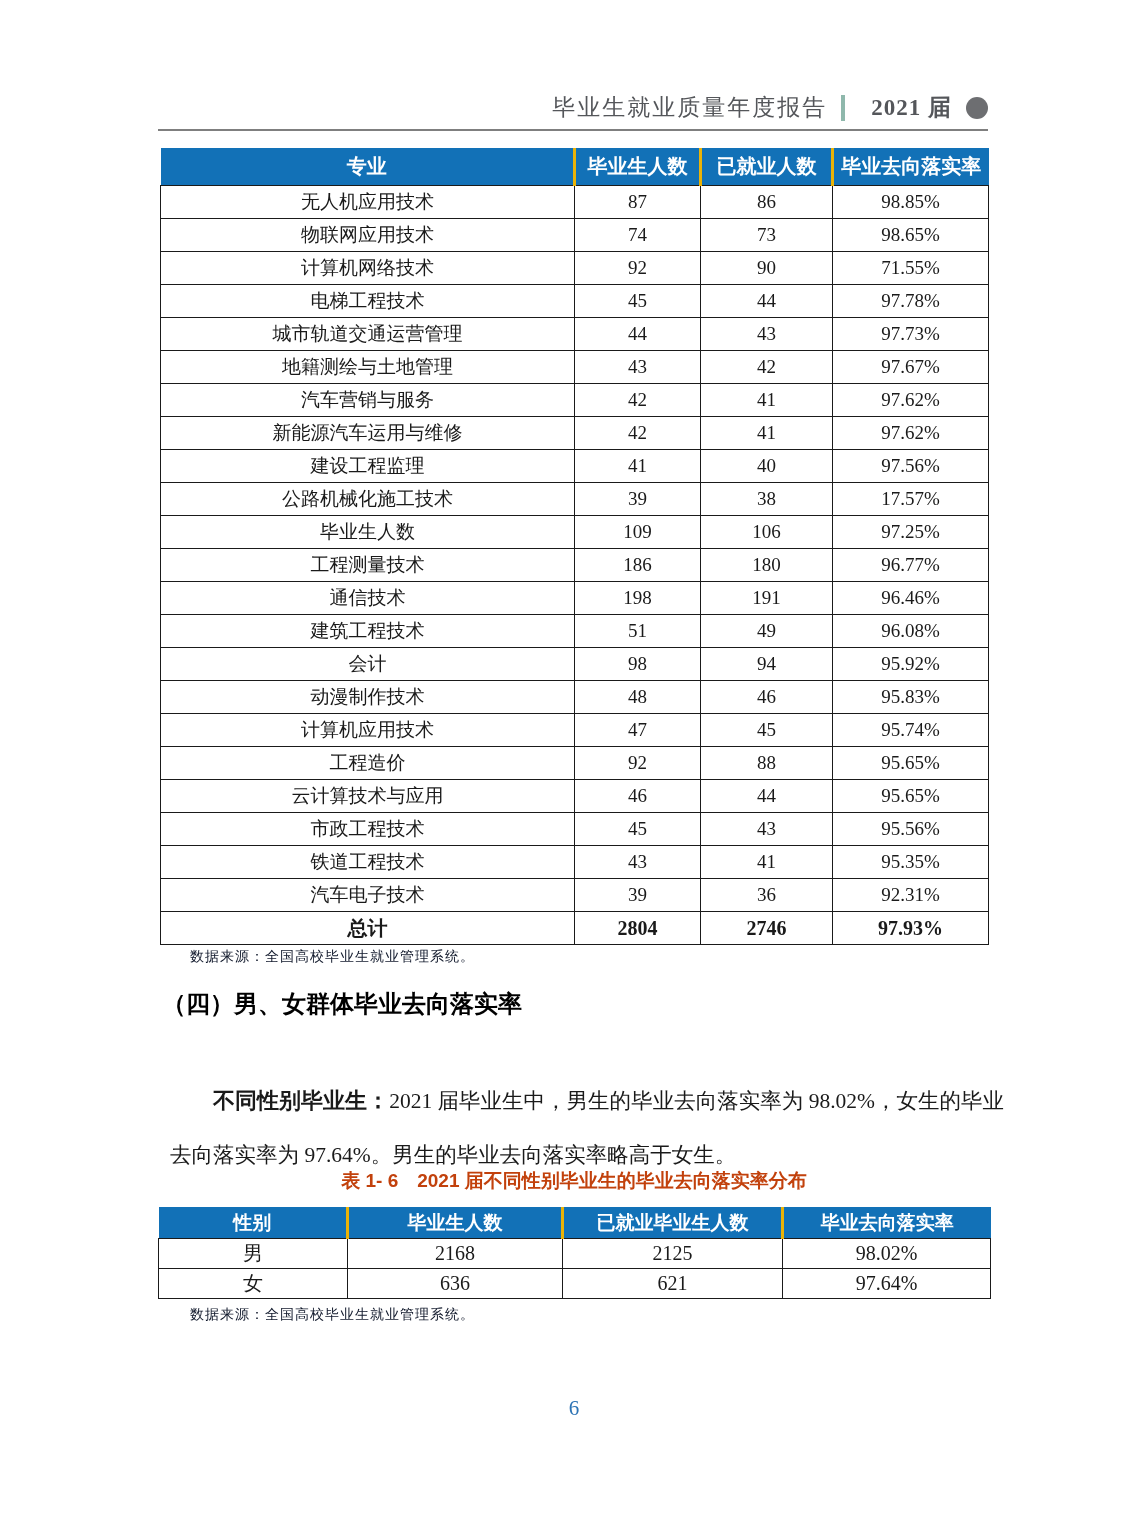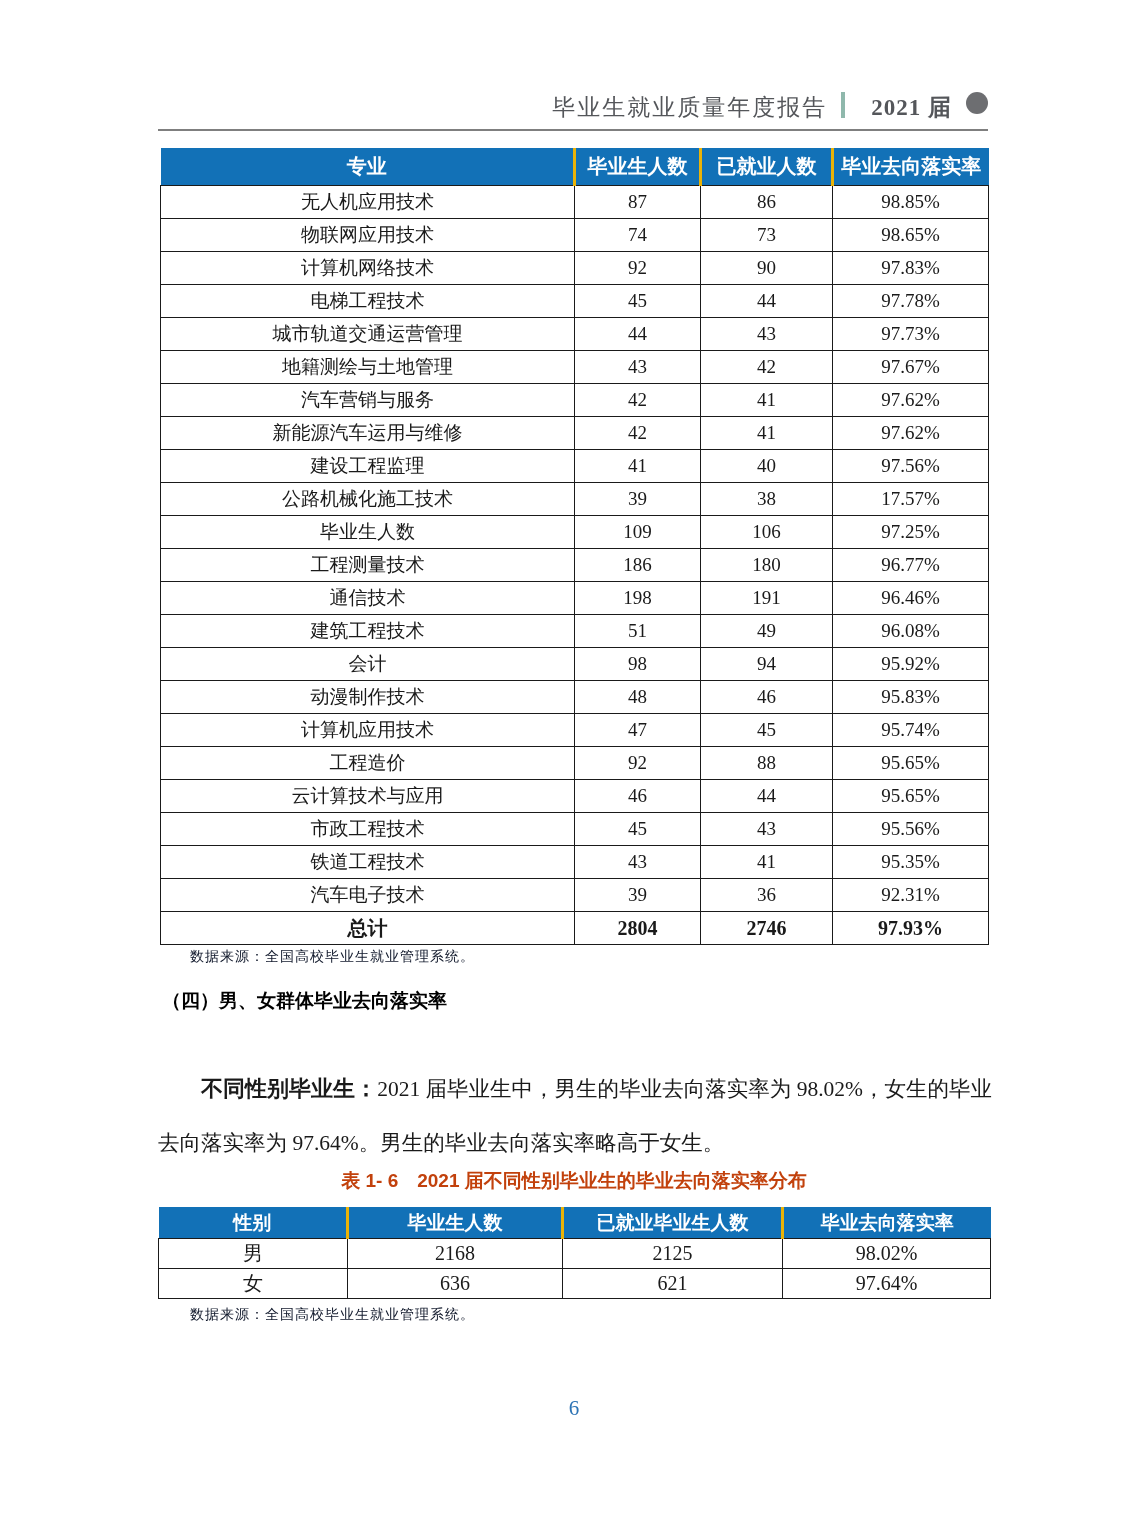"毕业生就业质量年度报告" .running-header { align-items: flex-start -> center }
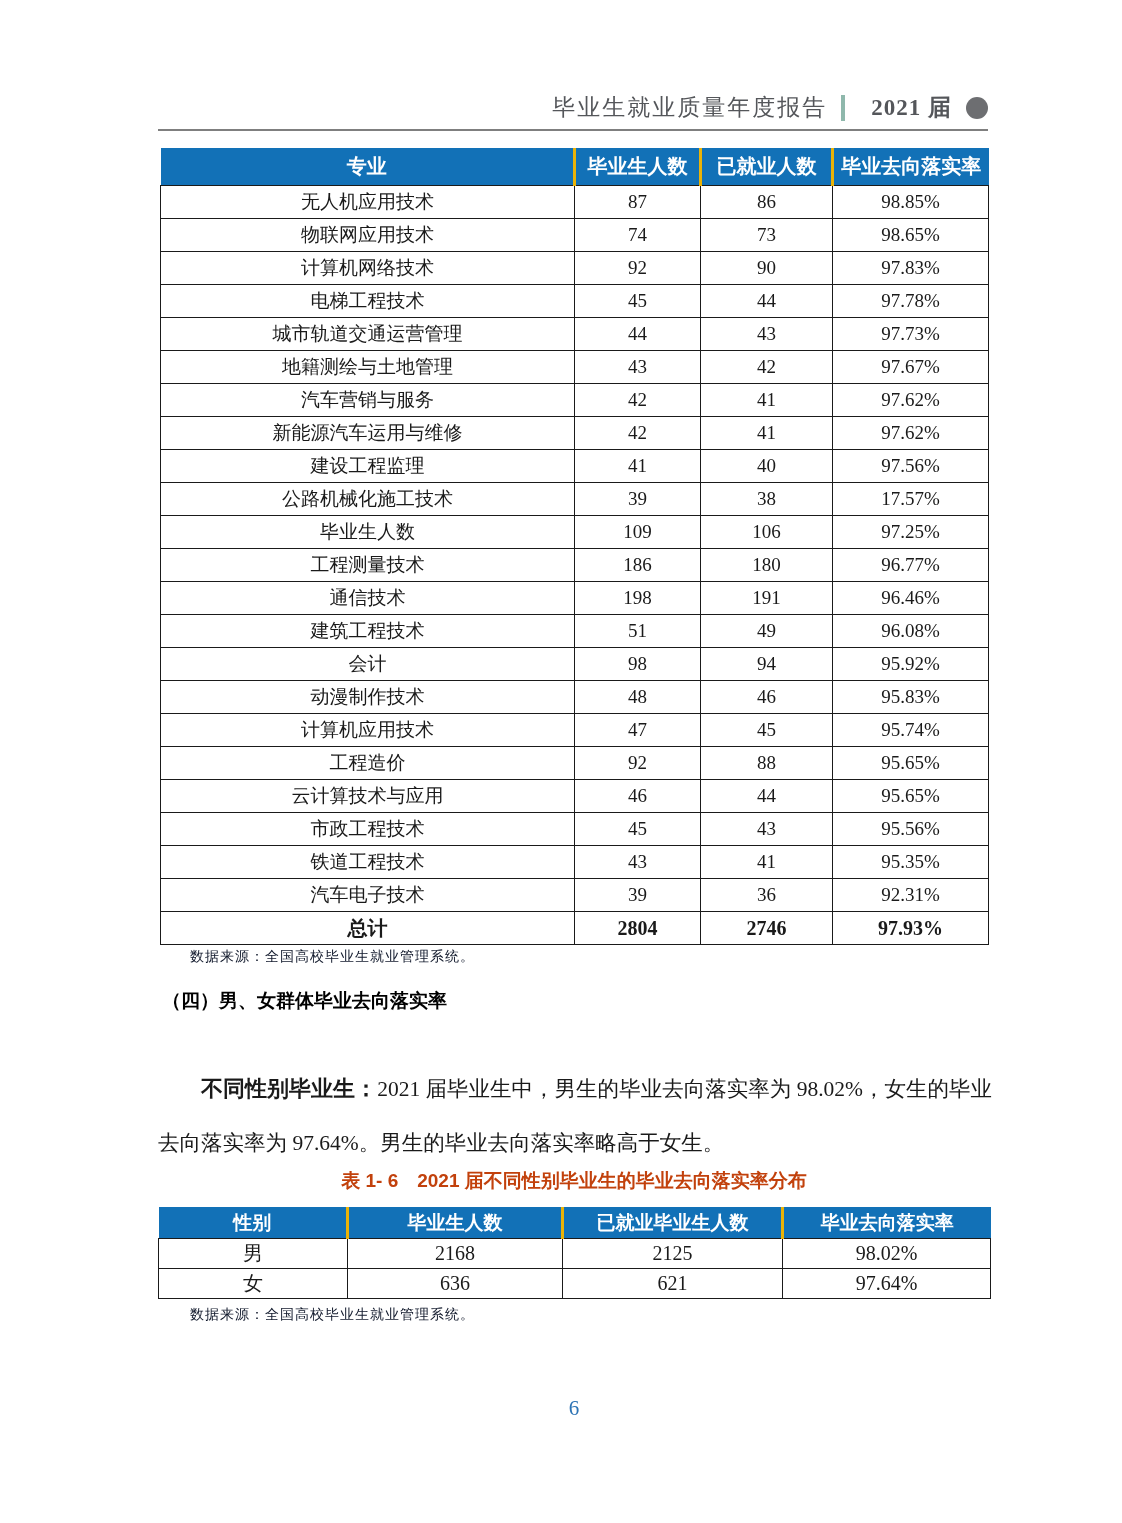"97.83%" td { text: 97.83% -> 71.55% }
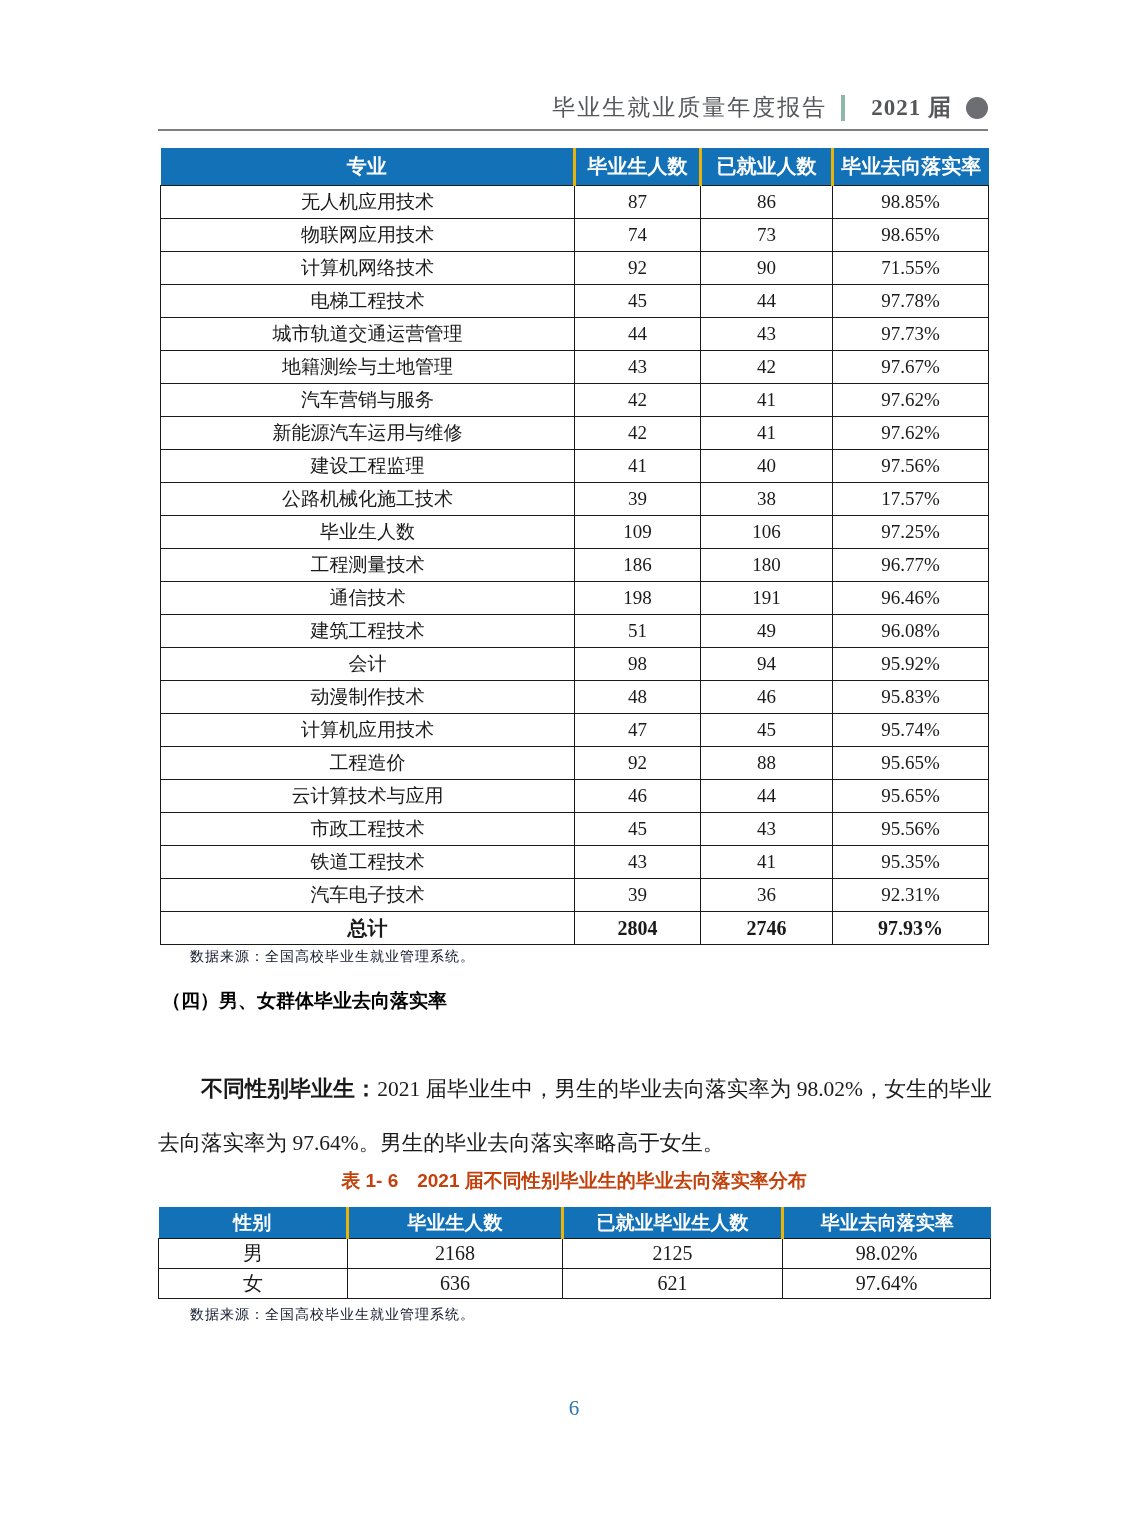"（四）男、女群体毕业去向落实率" .section-heading { font-size: 19px -> 24px }
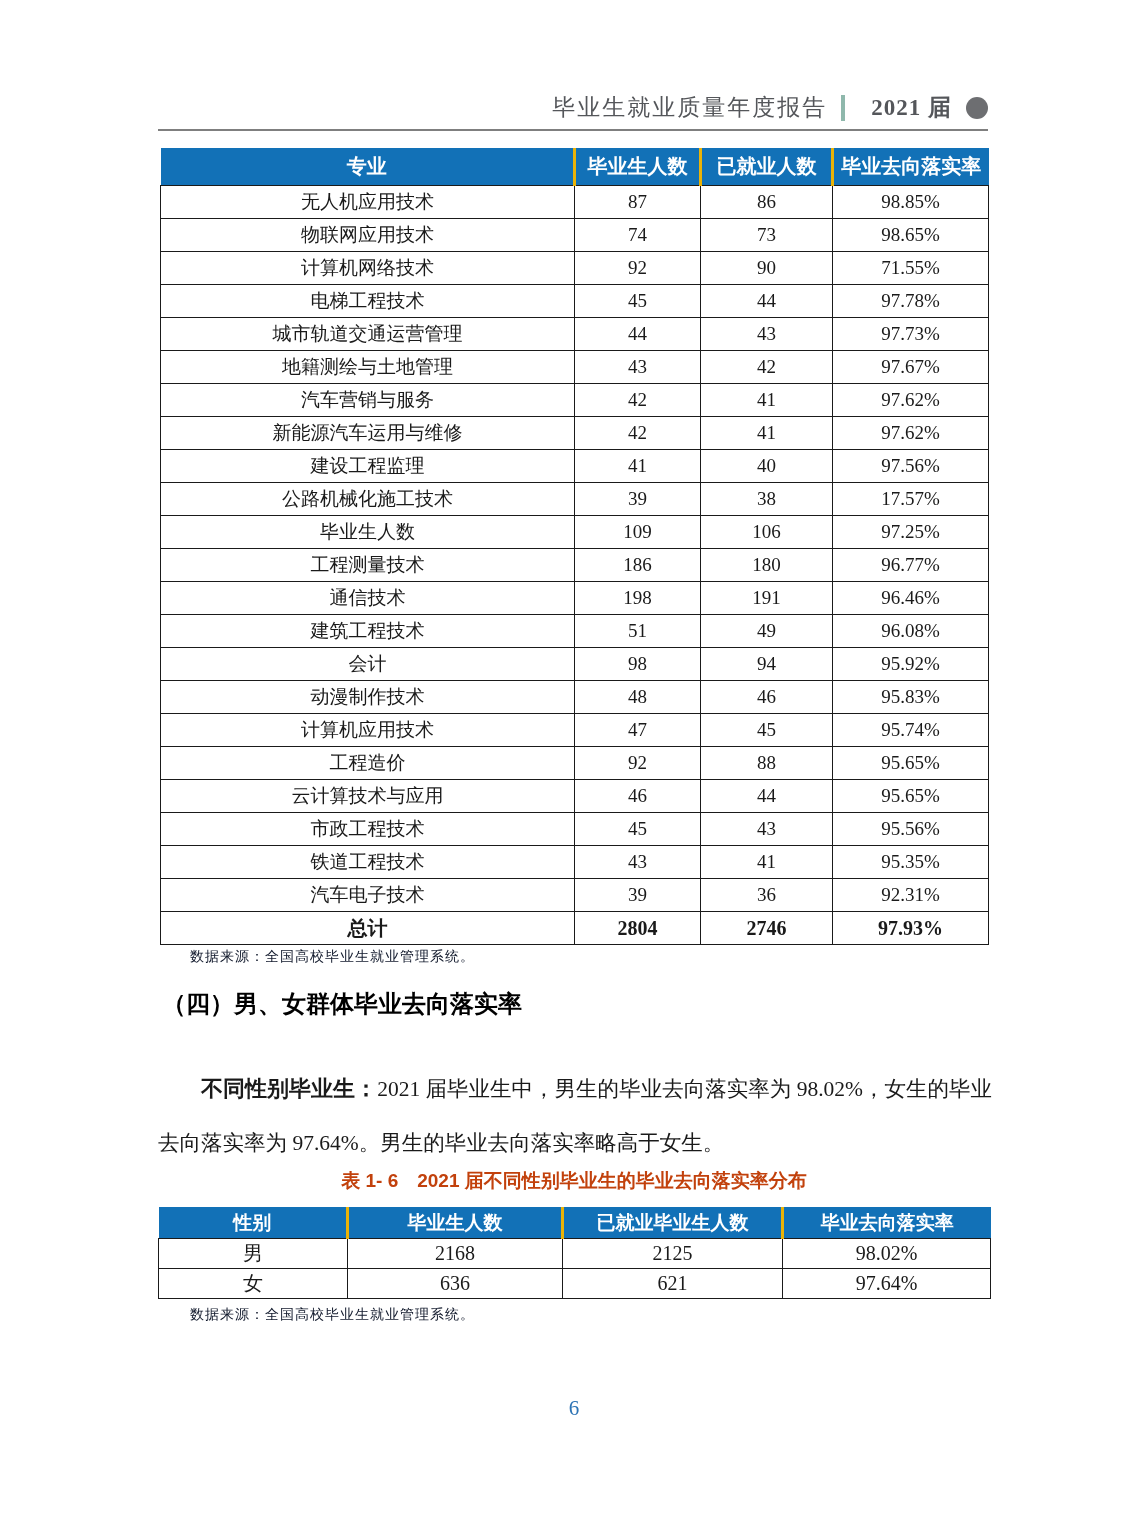"不同性别毕业生：2021 届毕业生中，男生的毕业去向落实率为" .body-paragraph { margin: 0 -> 12px }
